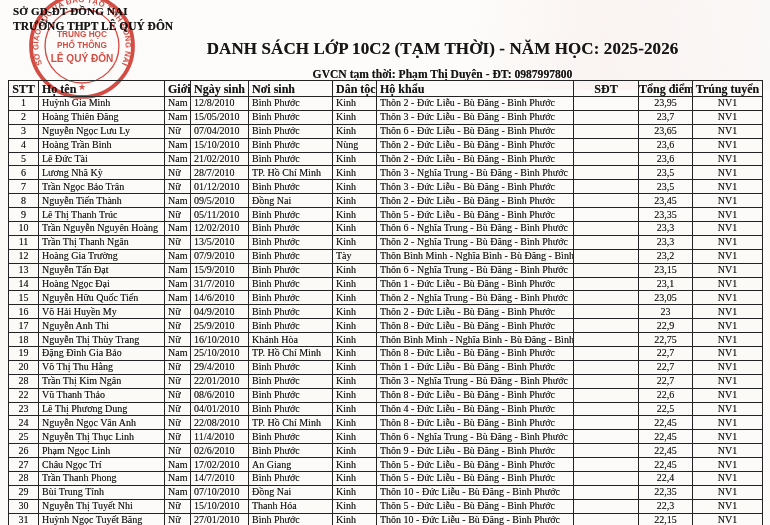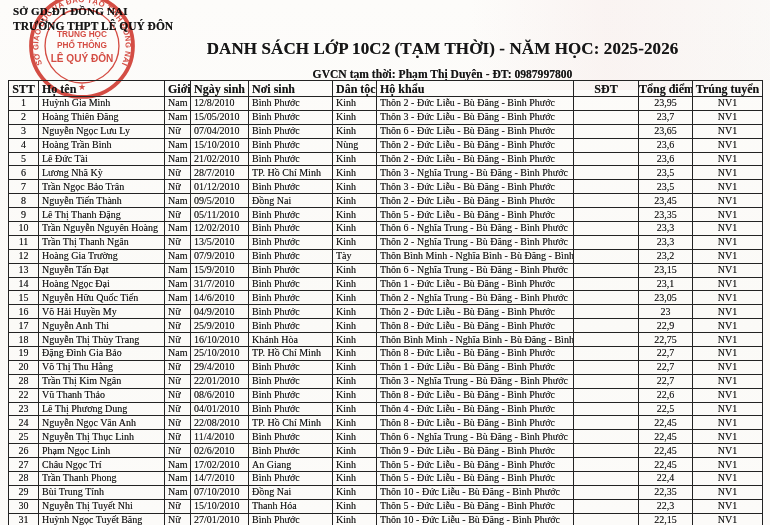"Lê Thị Thanh Đặng" td.c-name { text: Đặng -> Trúc }
